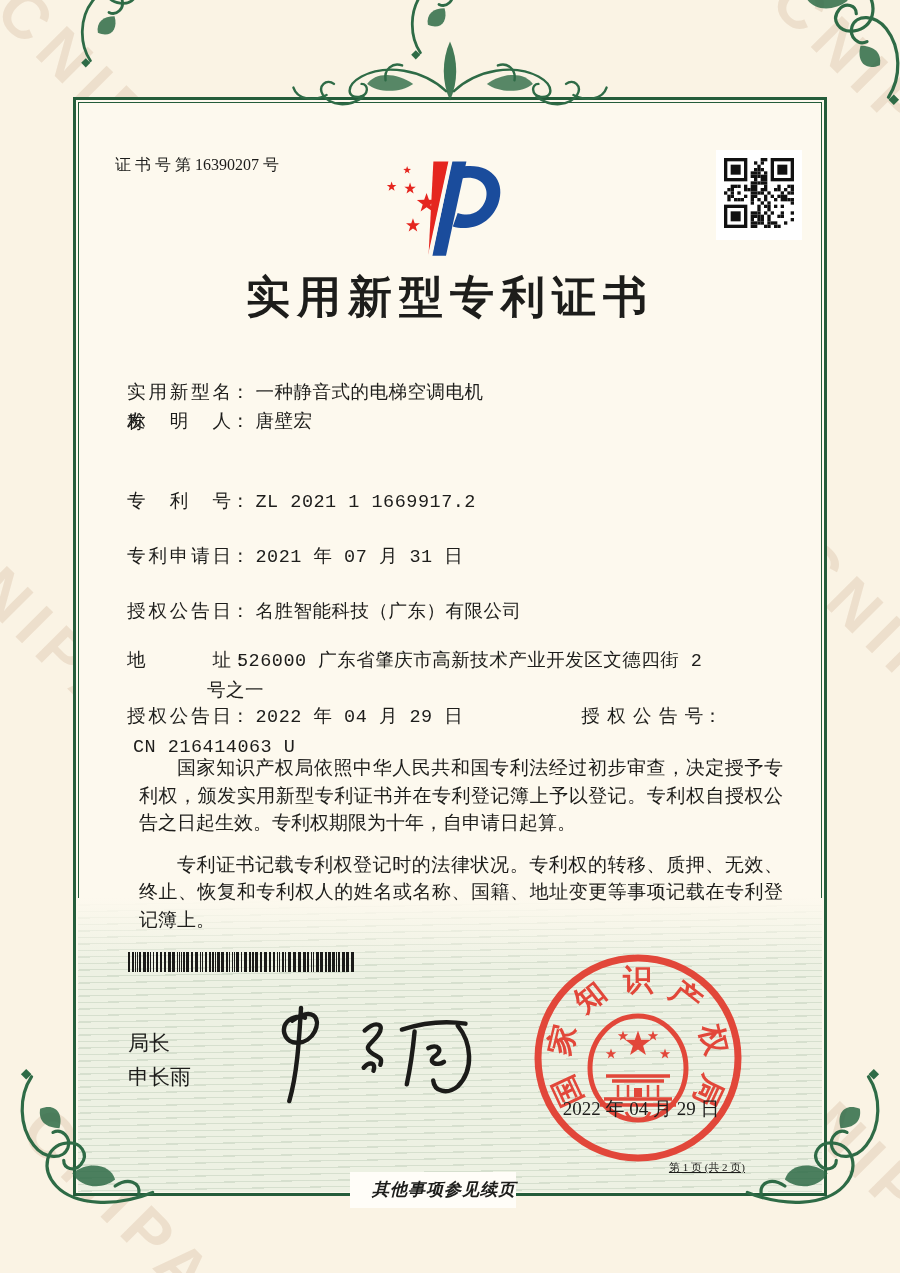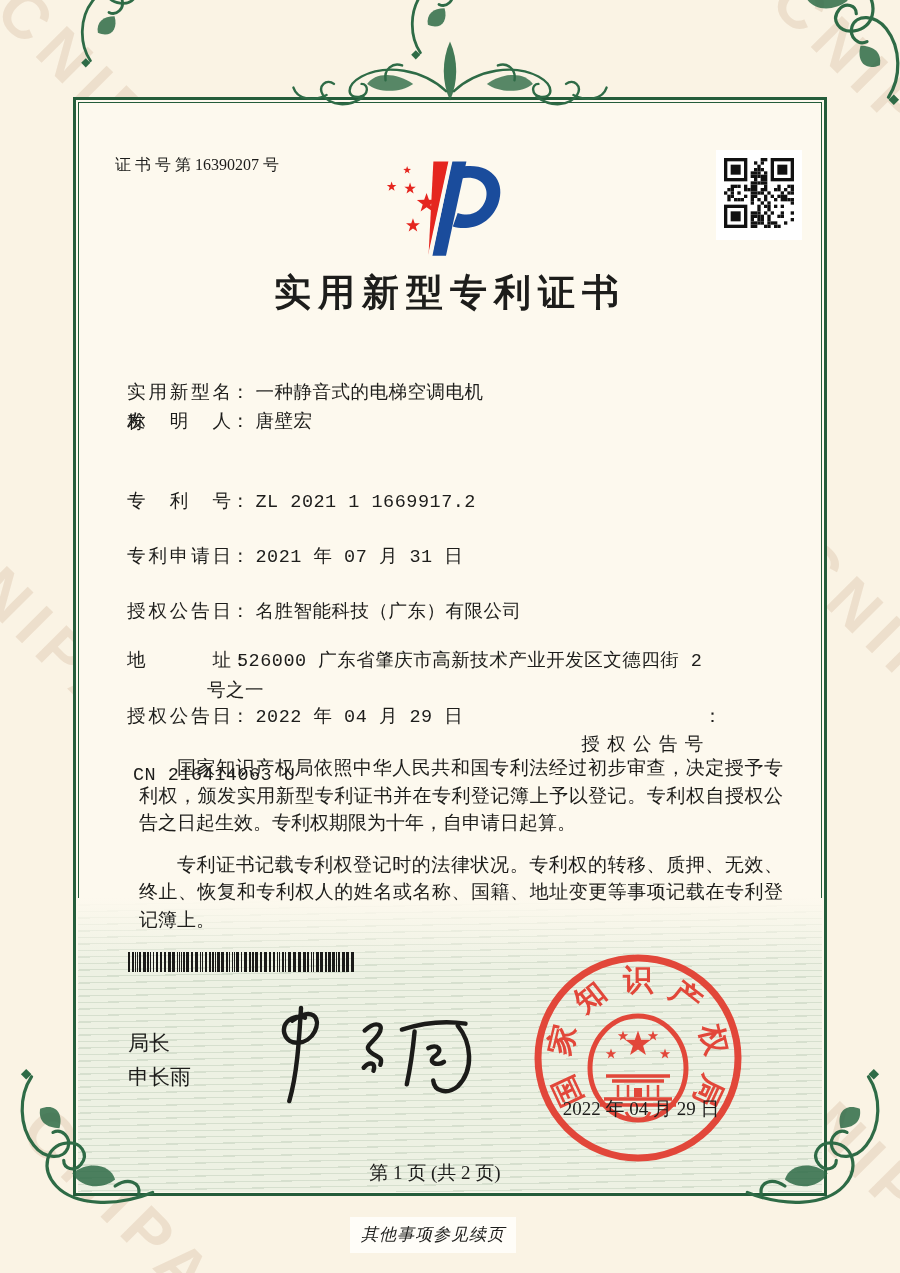"实用新型专利证书" .title { font-size: 37px -> 44px }
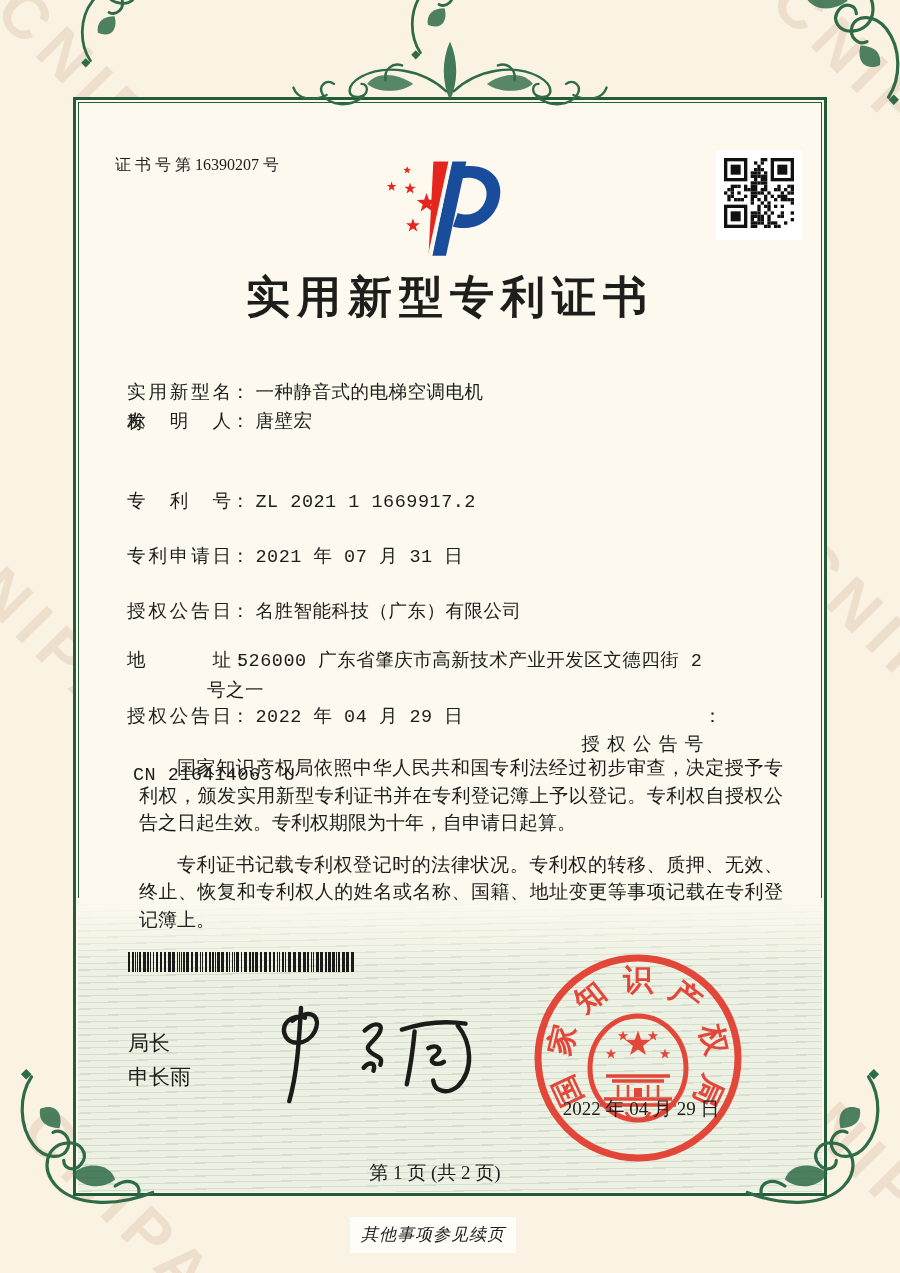"授权公告号" .glabel2 { margin-top: 28px -> none }
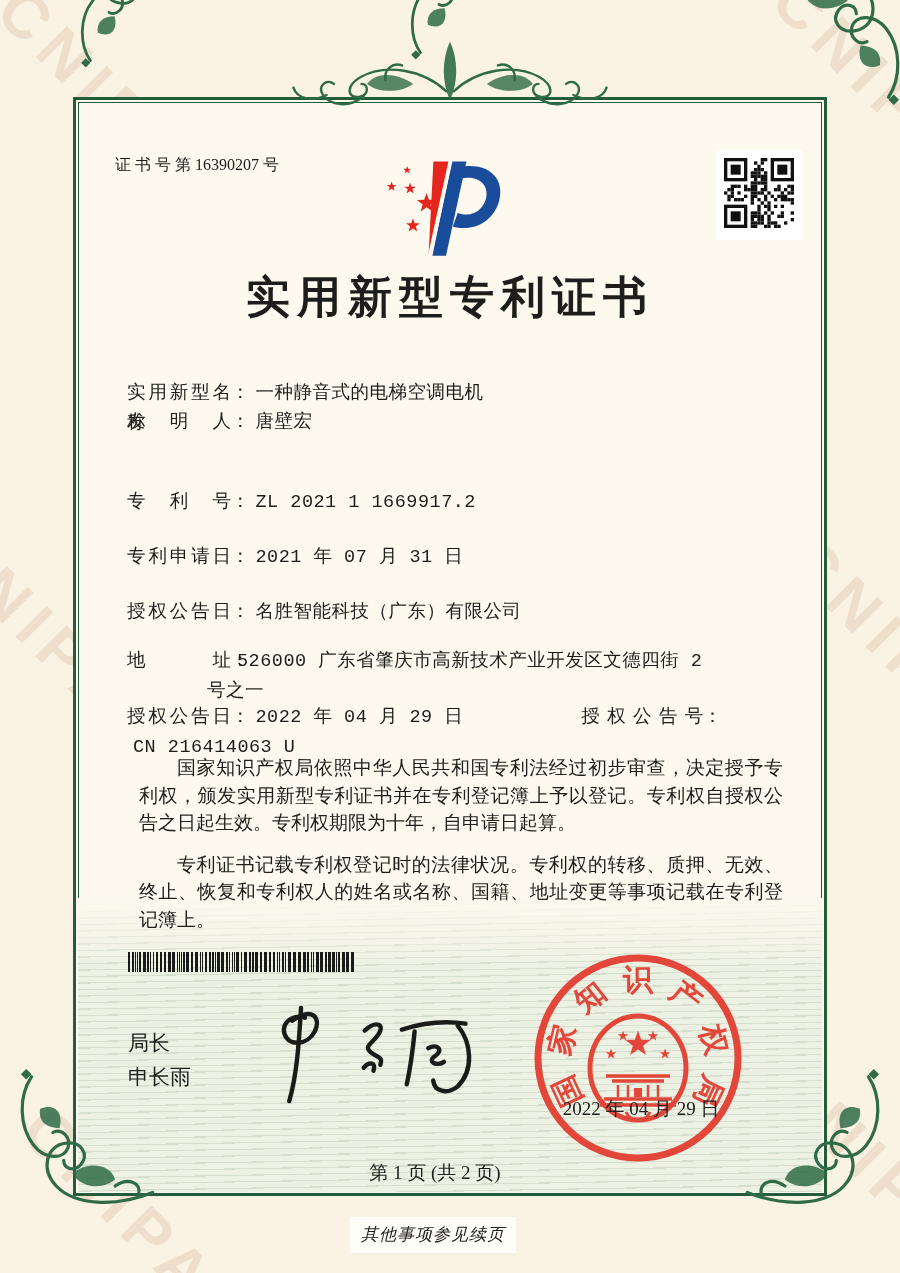"第 1 页 (共 2" .page-info { font-size: 19px -> 11px; text-align: center -> right; text-decoration: none -> underline }
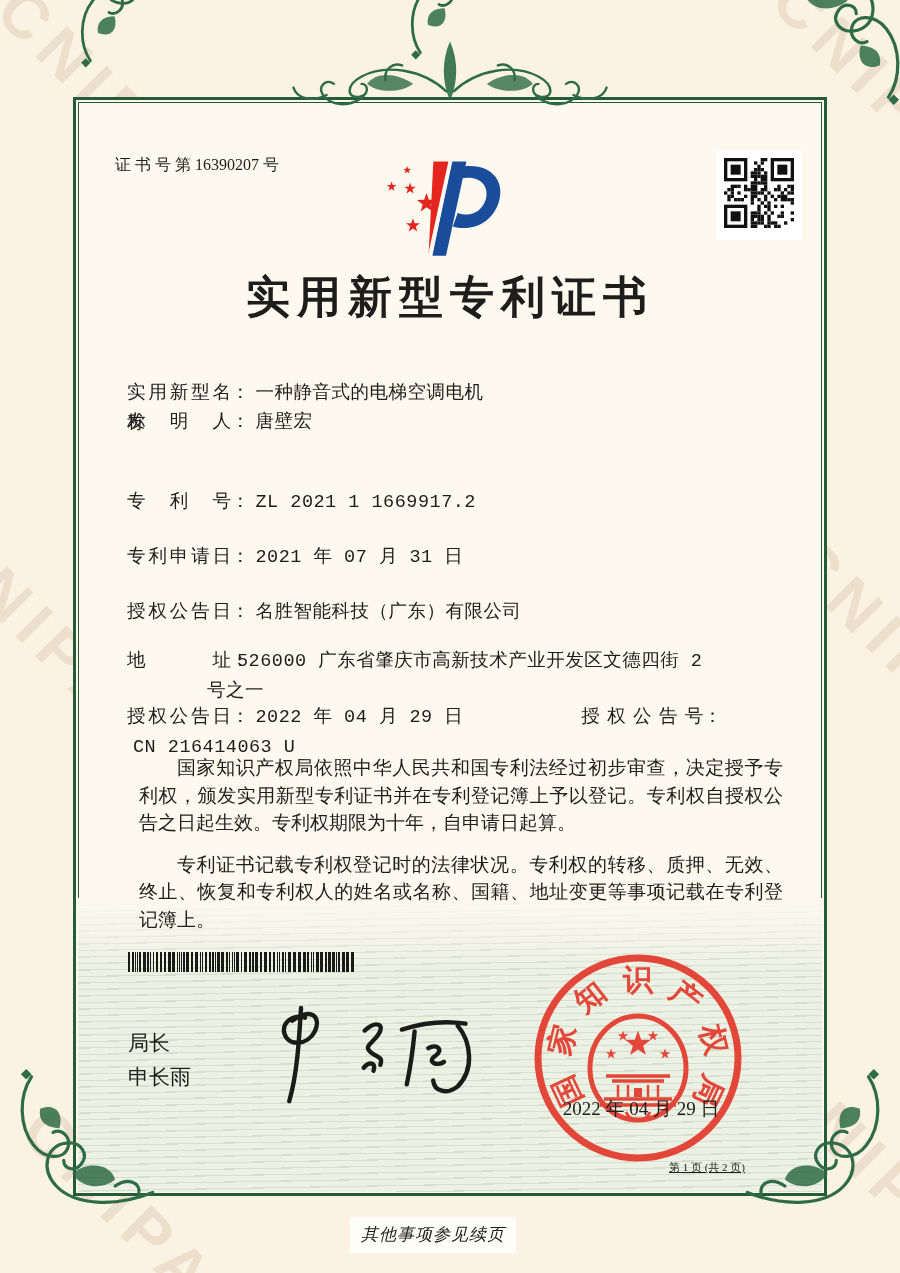"其他事项参见续页" .footer-note { font-weight: none -> bold; text-align: center -> right; top: 1217px -> 1172px }
